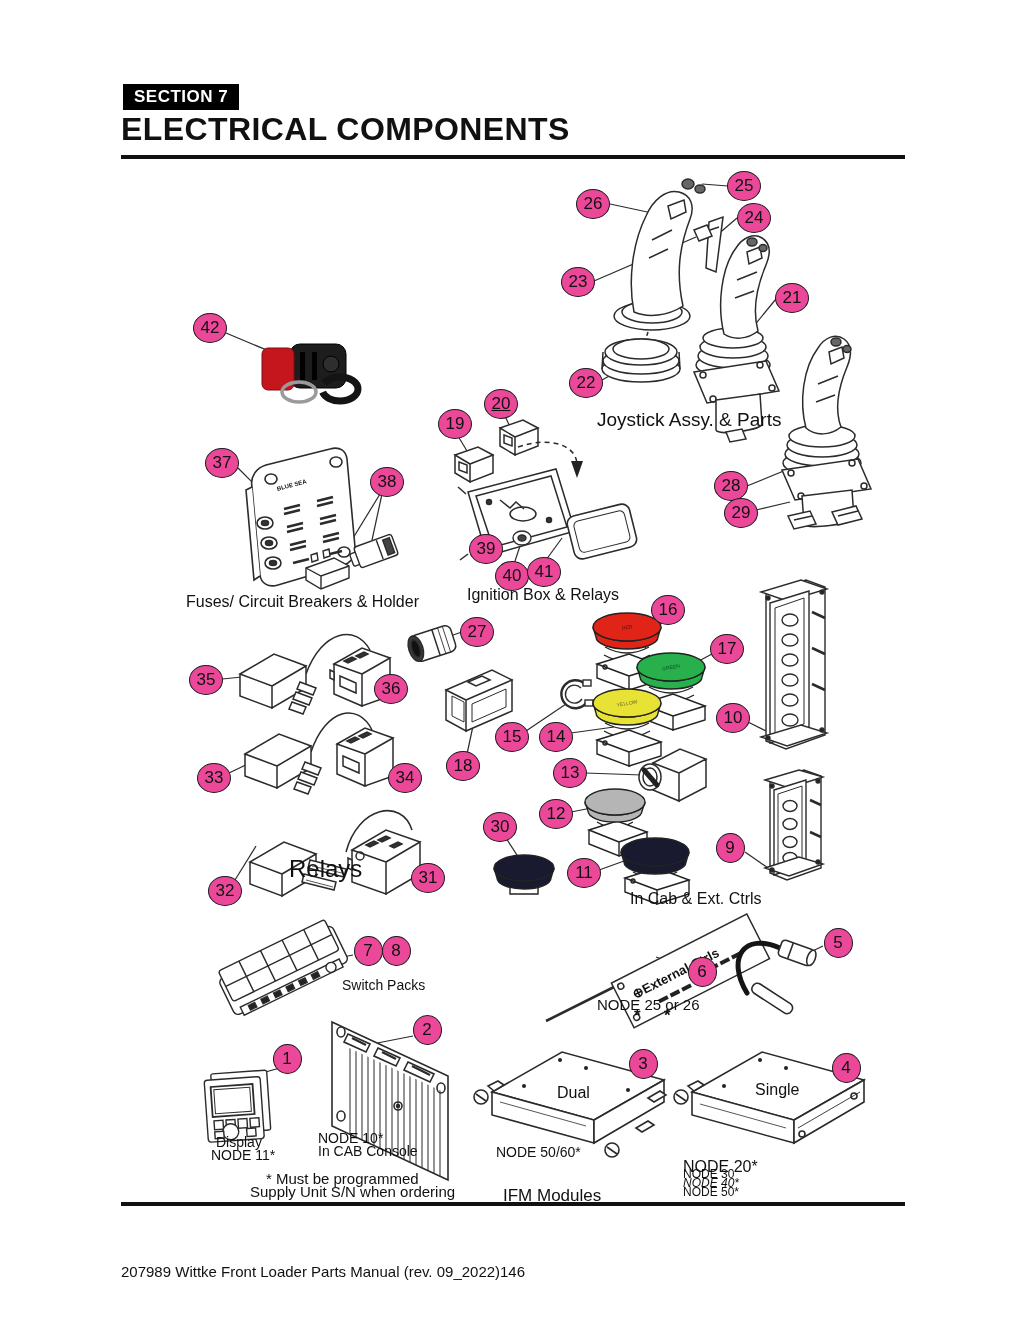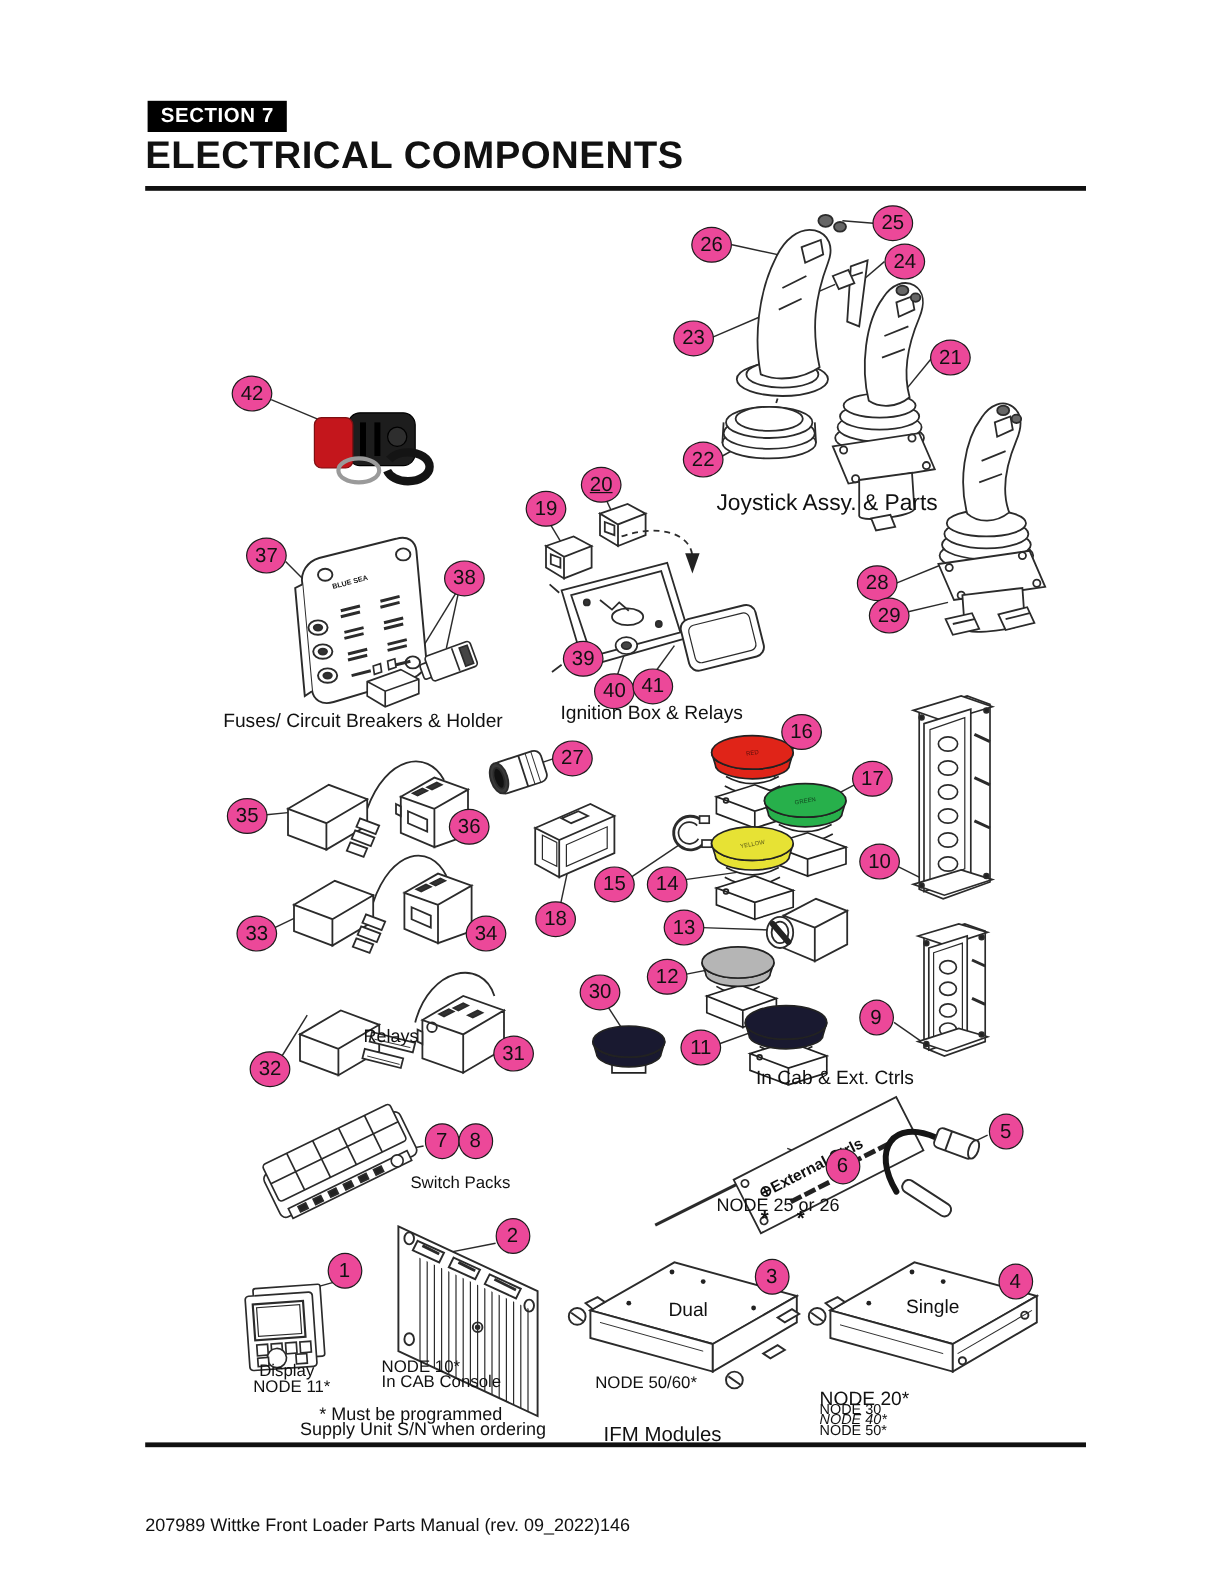"Relays" div.dlabel { font-size: 15px -> 24px; left: 303px -> 289px }
